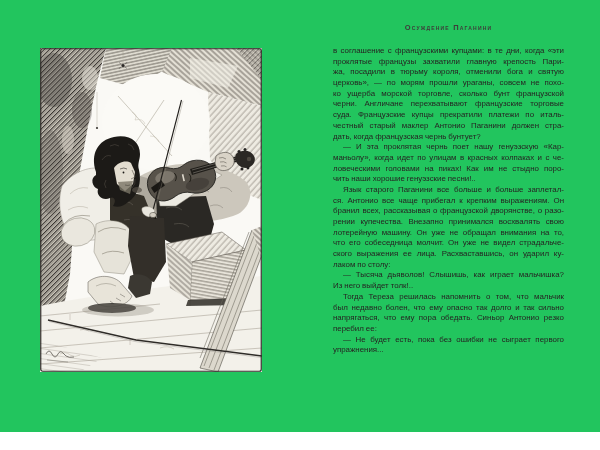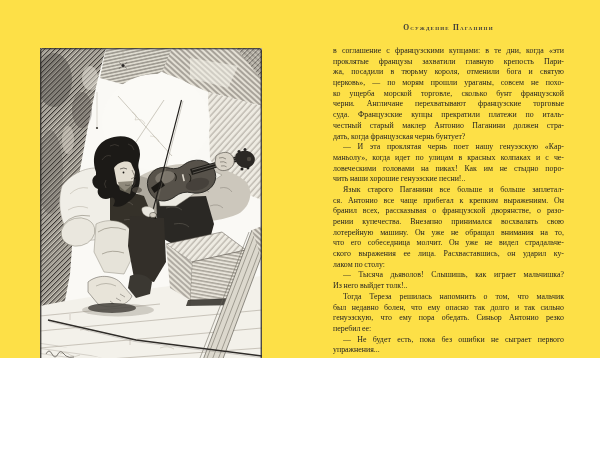"Осуждение Паганини" .canvas { background: #fde047 -> #22c55e; font-family: Liberation Serif, serif -> Liberation Sans, sans-serif; height: 358px -> 432px }
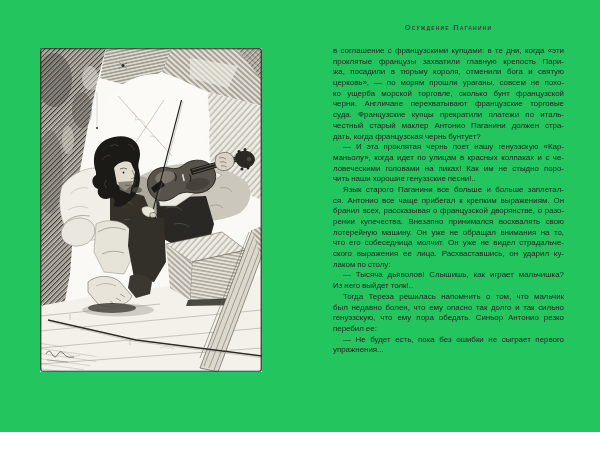"генуэзскую, что ему пора обедать." div.ln { text: генуэзскую -> напрягаться }
